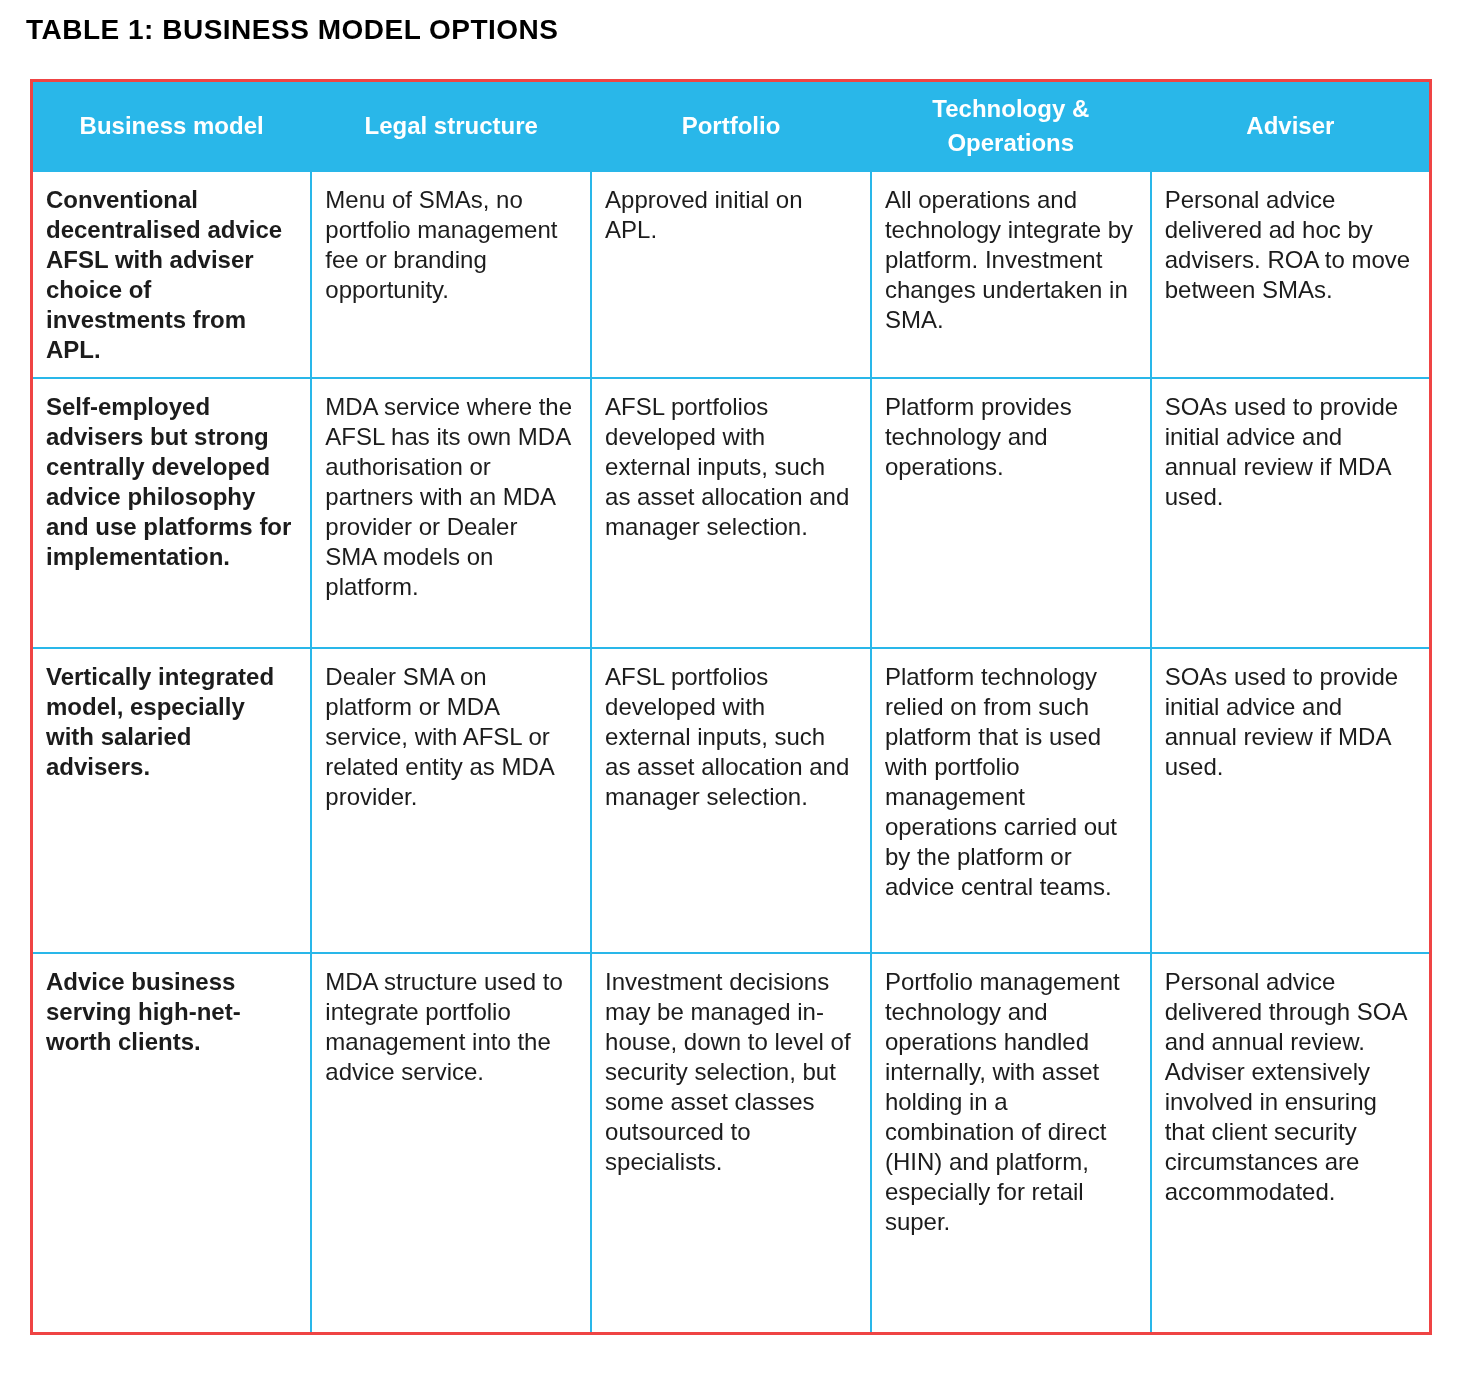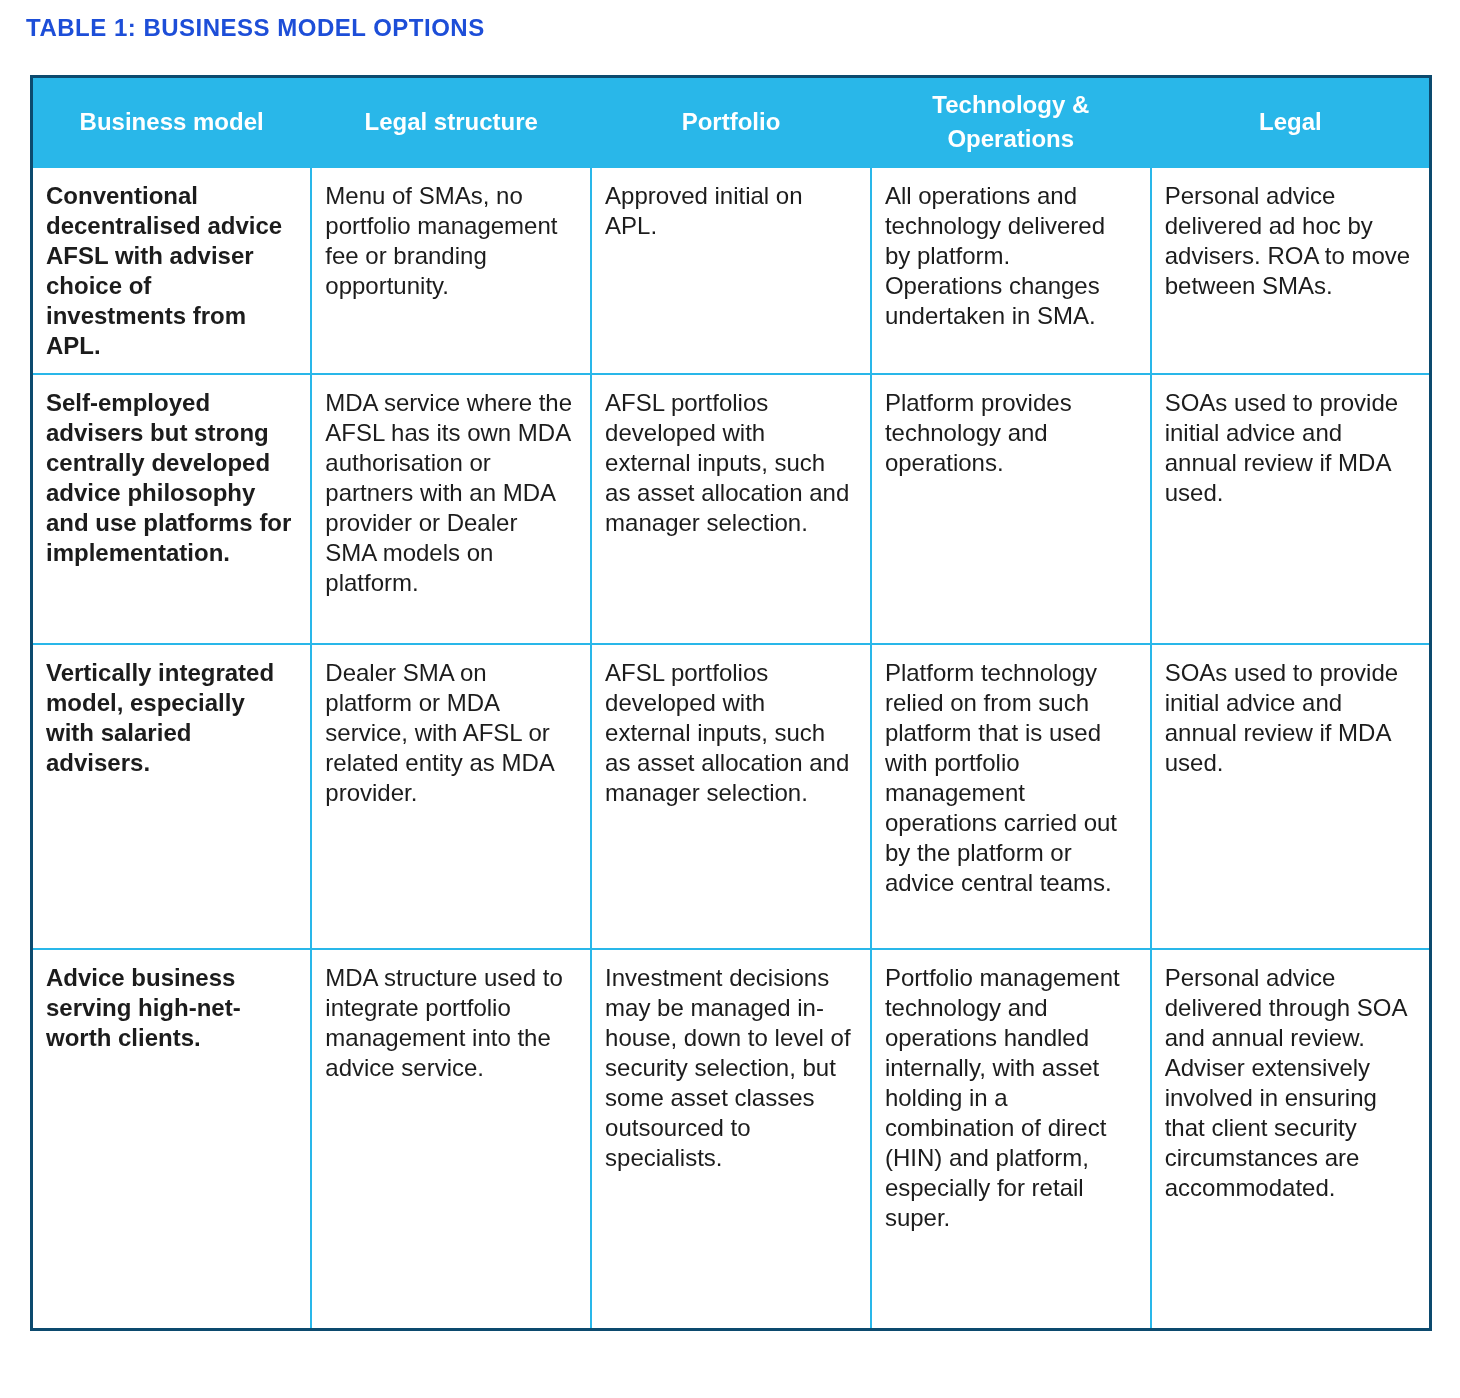"TABLE 1: BUSINESS MODEL OPTIONS" .table-title { color: #1d4ed8 -> #000000; font-size: 24px -> 28px }
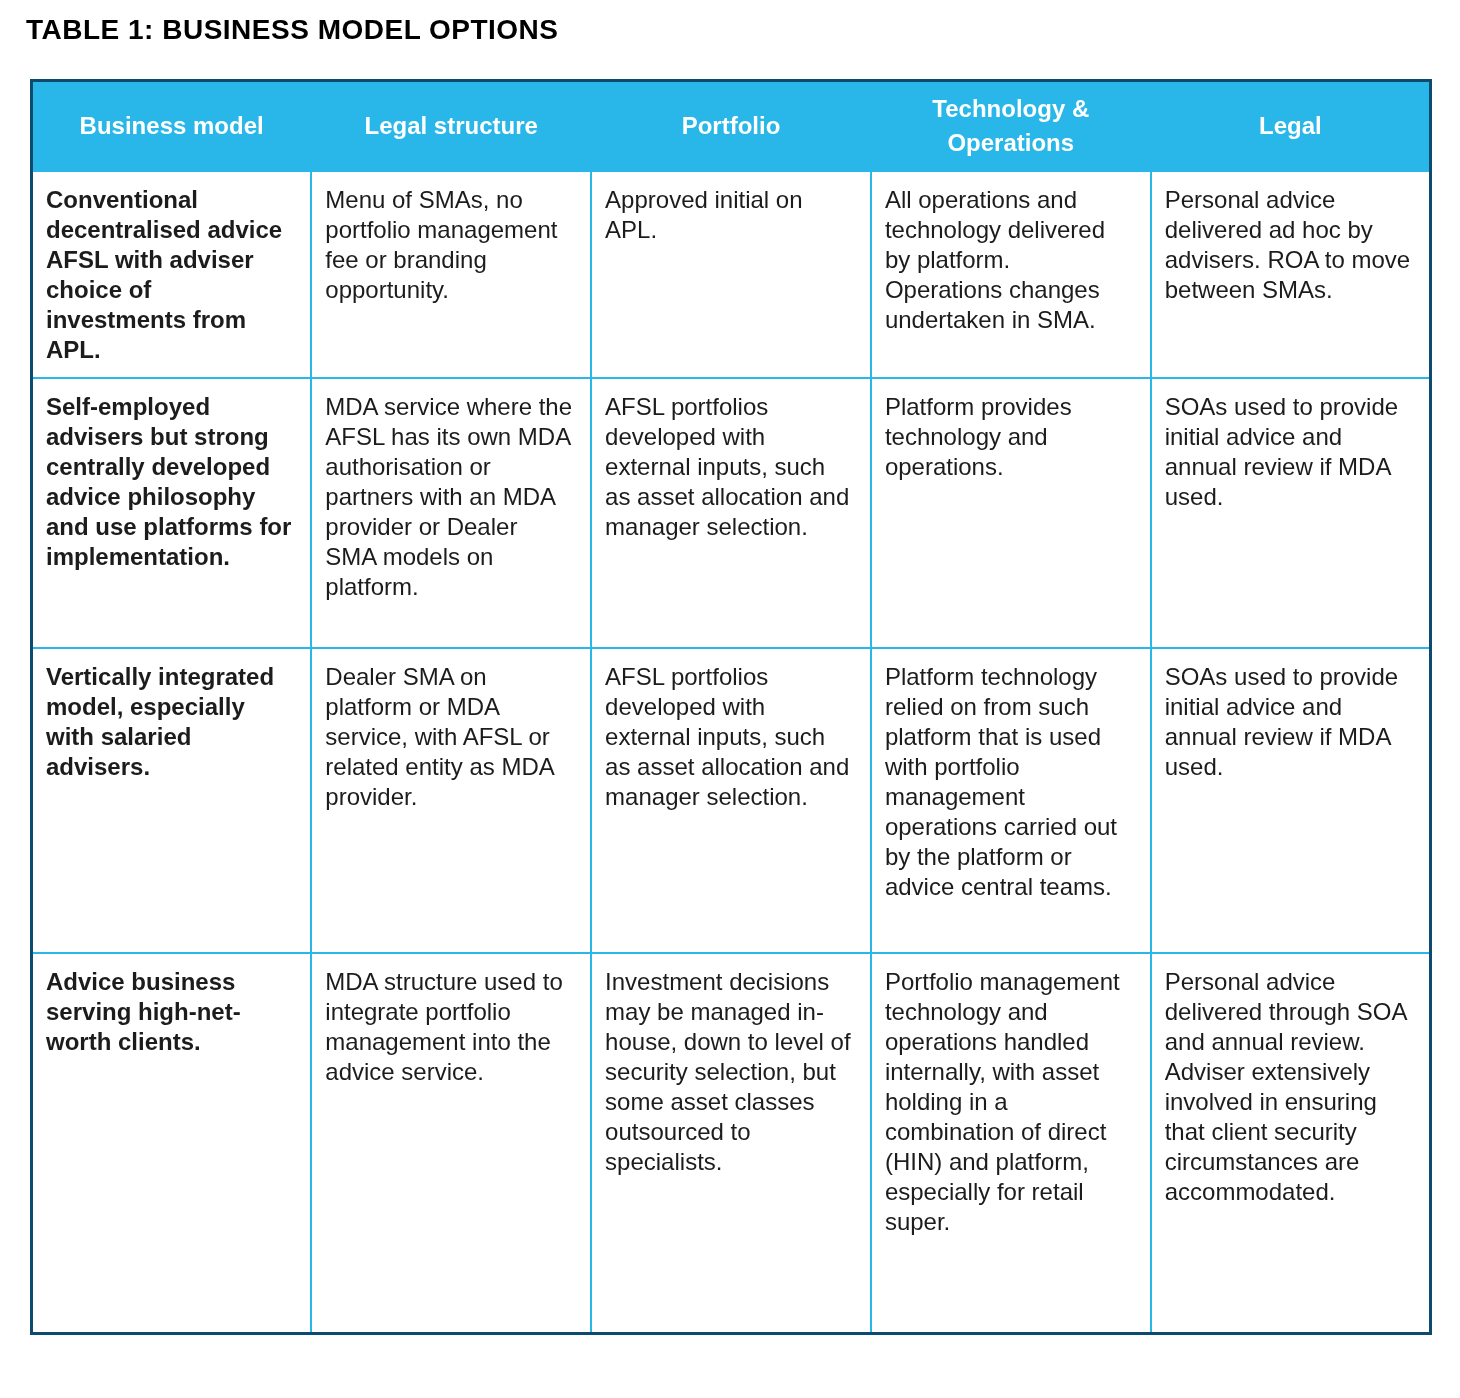"Business model" table.biz-table { border: 3px solid #0c4a6e -> 3px solid #ef4444 }
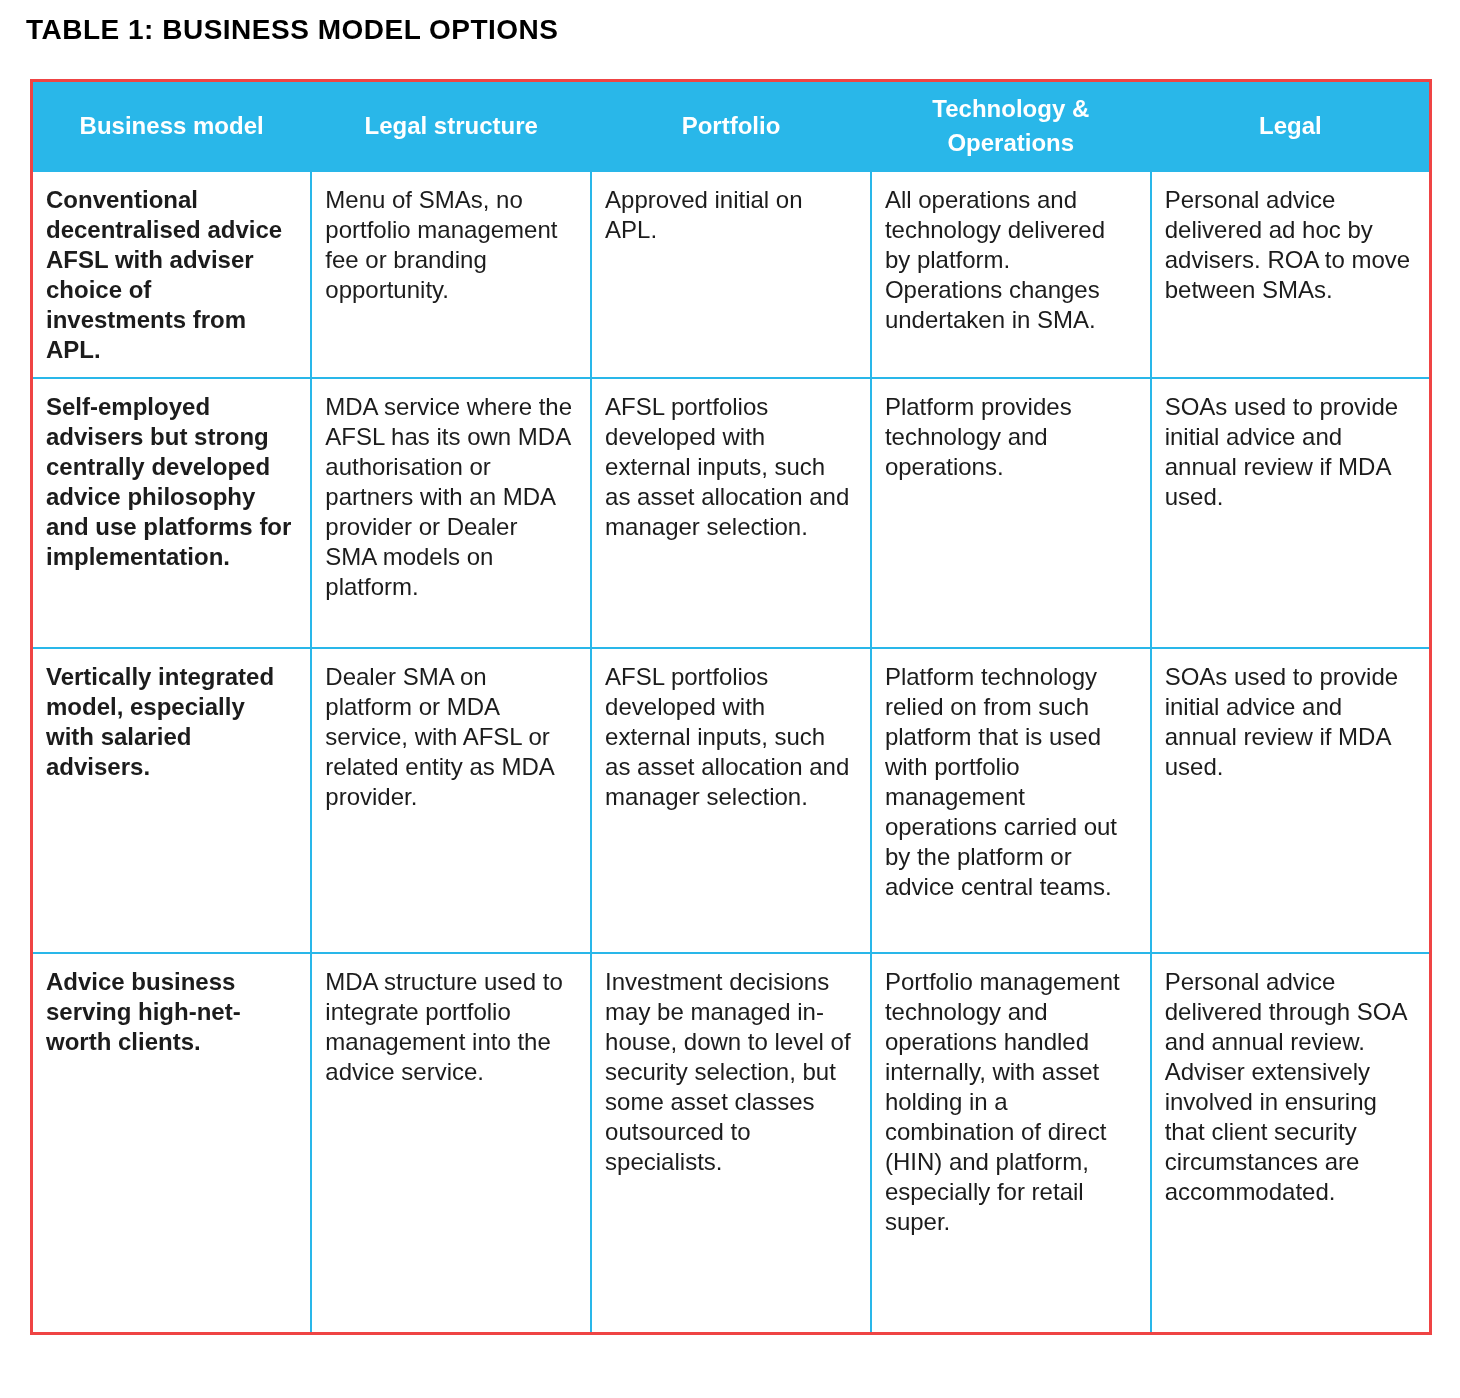"Legal" th { text: Legal -> Adviser }
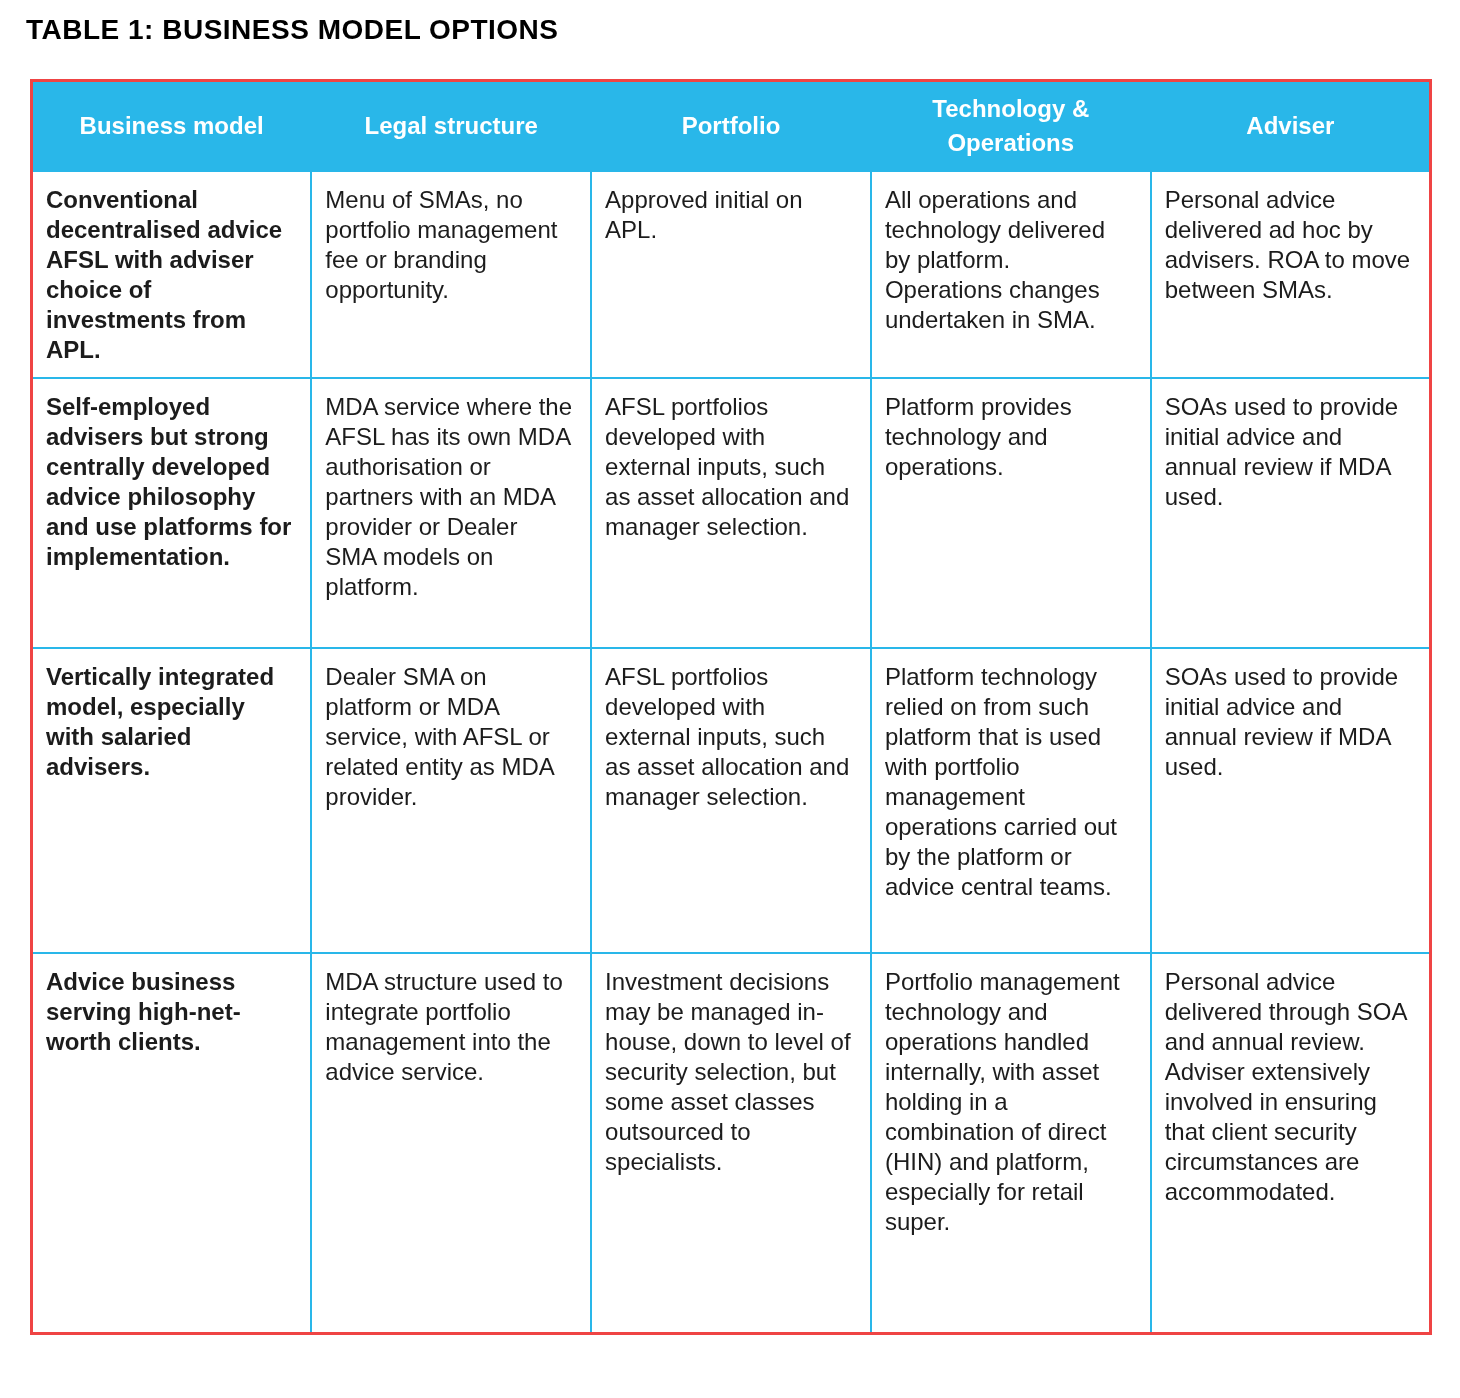"All operations and technology delivered" td { text: delivered by platform. Operations -> integrate by platform. Investment }
